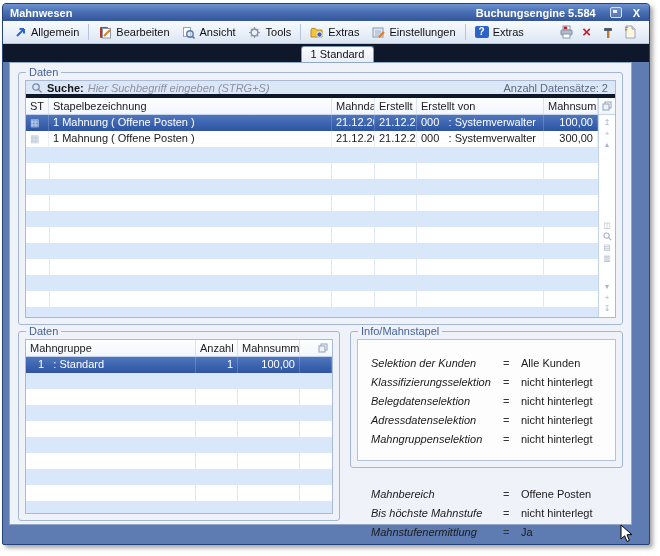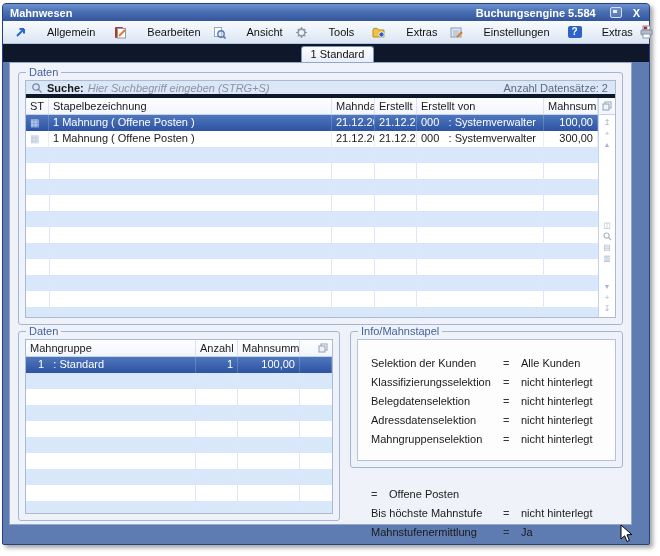"Allgemein" .menu-item { gap: 20px -> 4px }
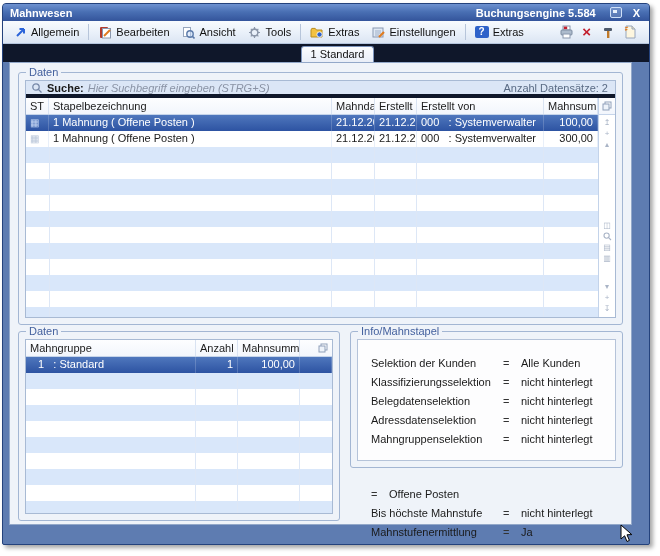"Selektion der Kunden" .info-row .il { font-style: none -> italic }
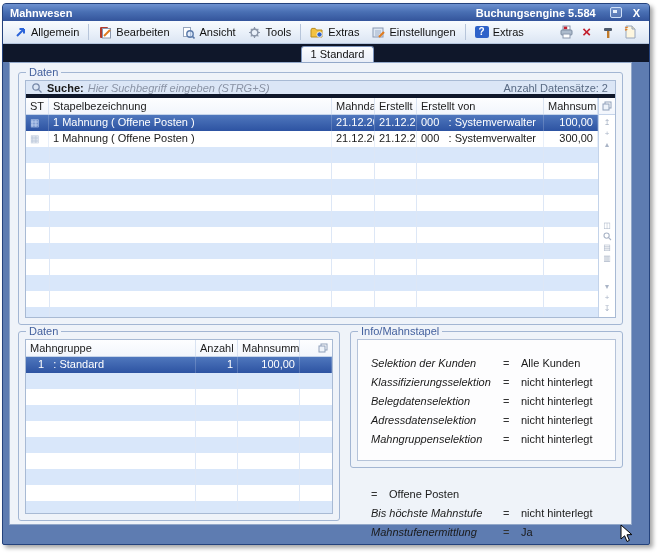"Mahnbereich" span.il { html: none -> <span>Mahnbereich</span> }
